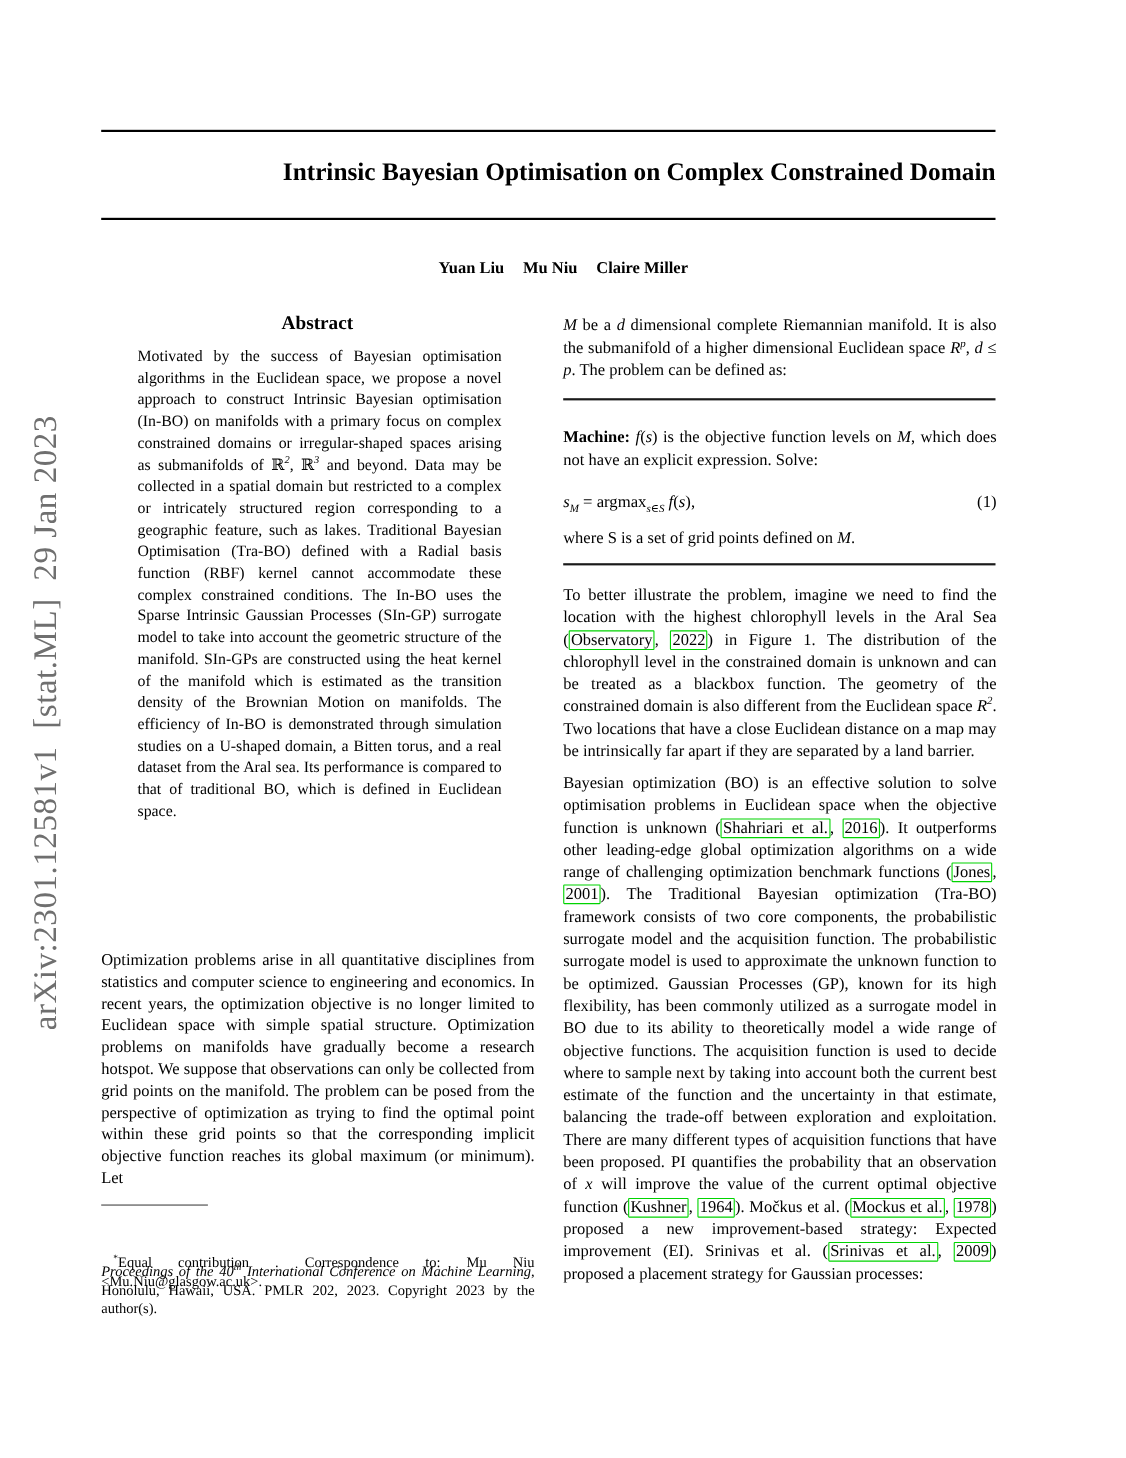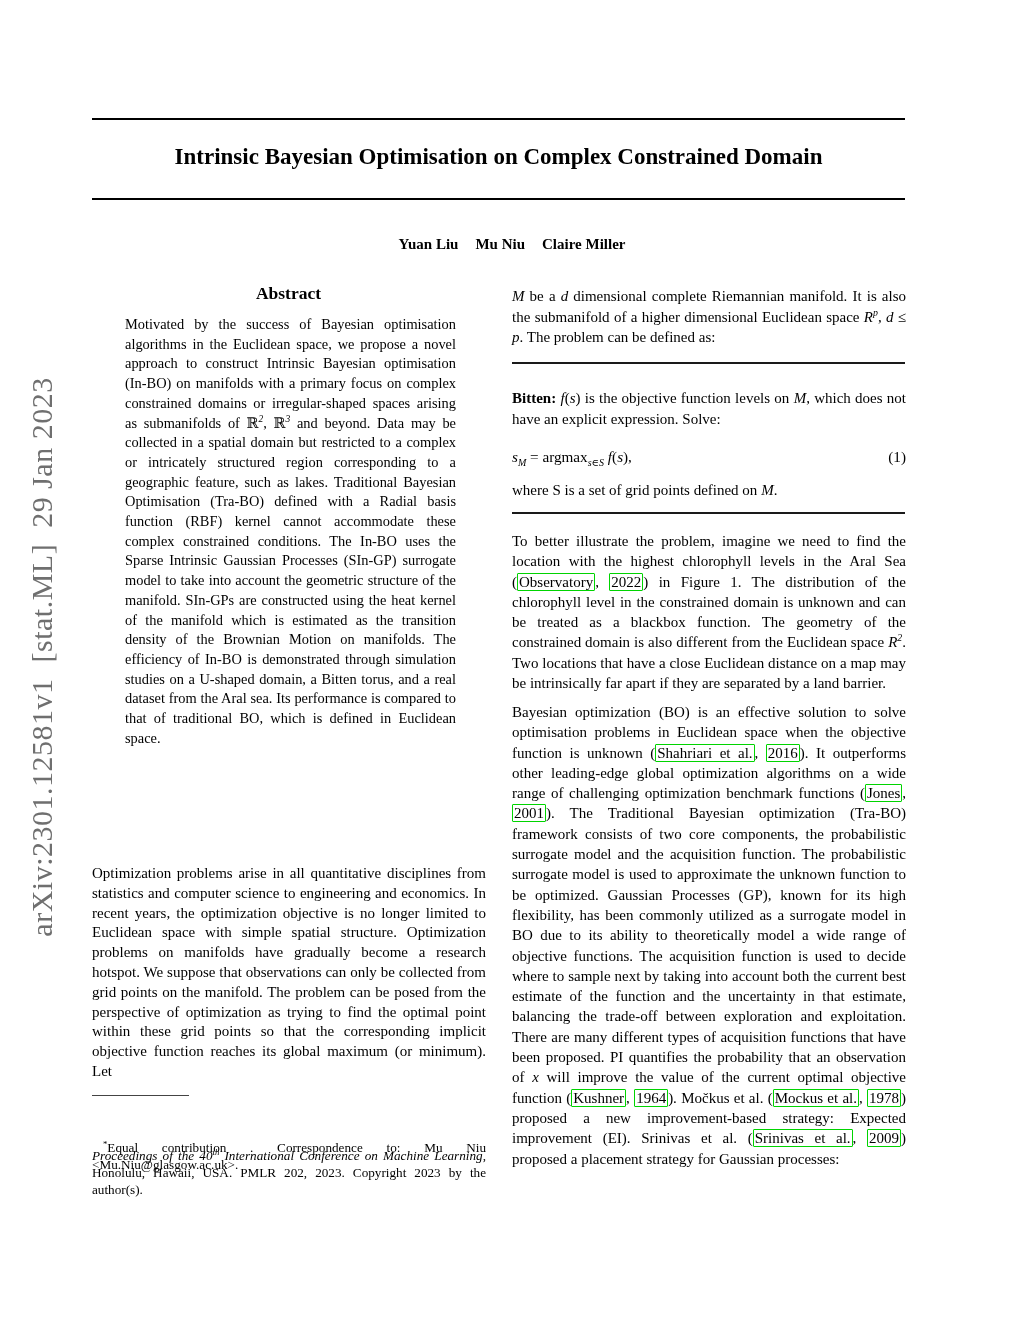"Intrinsic Bayesian Optimisation on" .paper-title { text-align: center -> right }
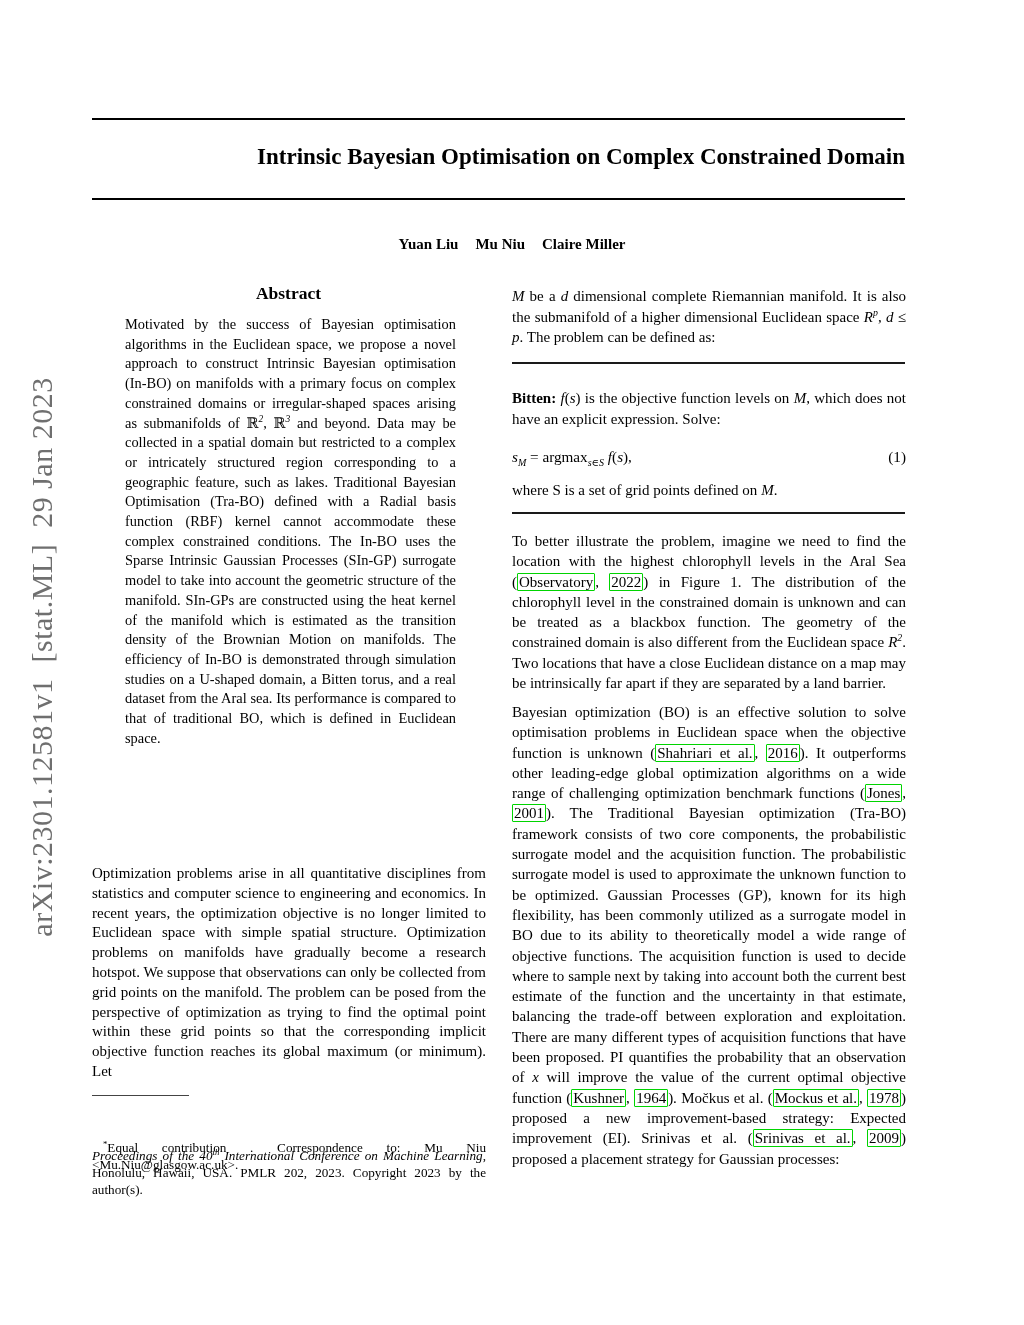"Bitten:" span.seg-bold { text: Bitten -> Machine }
